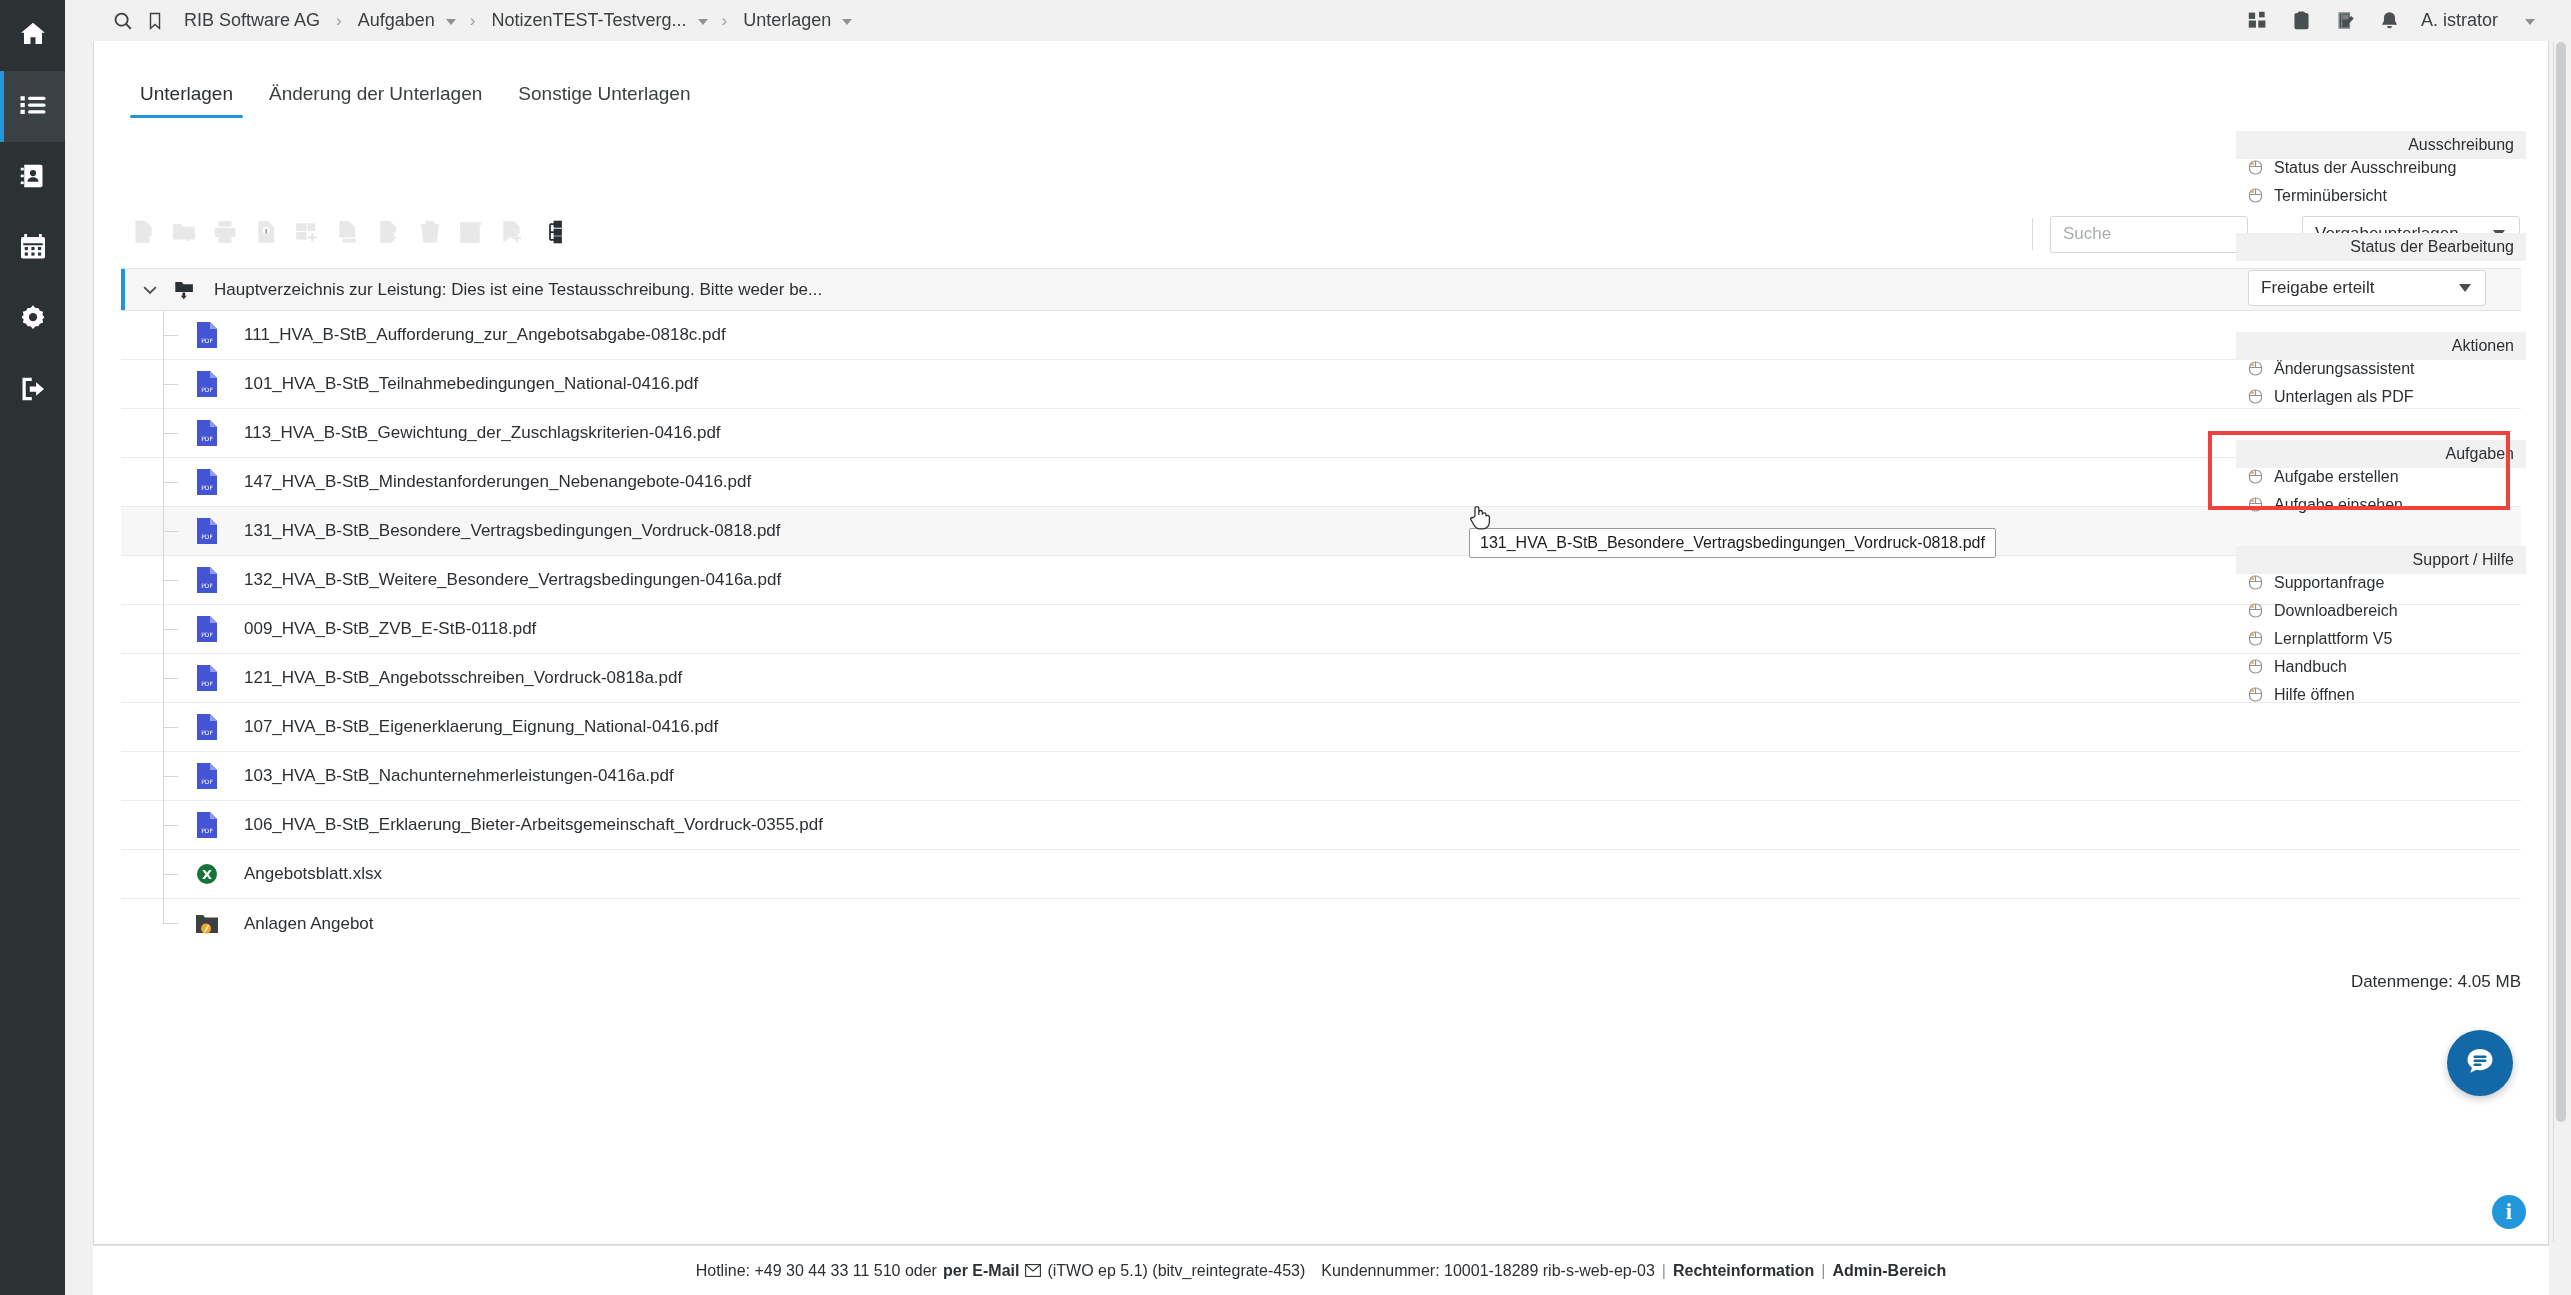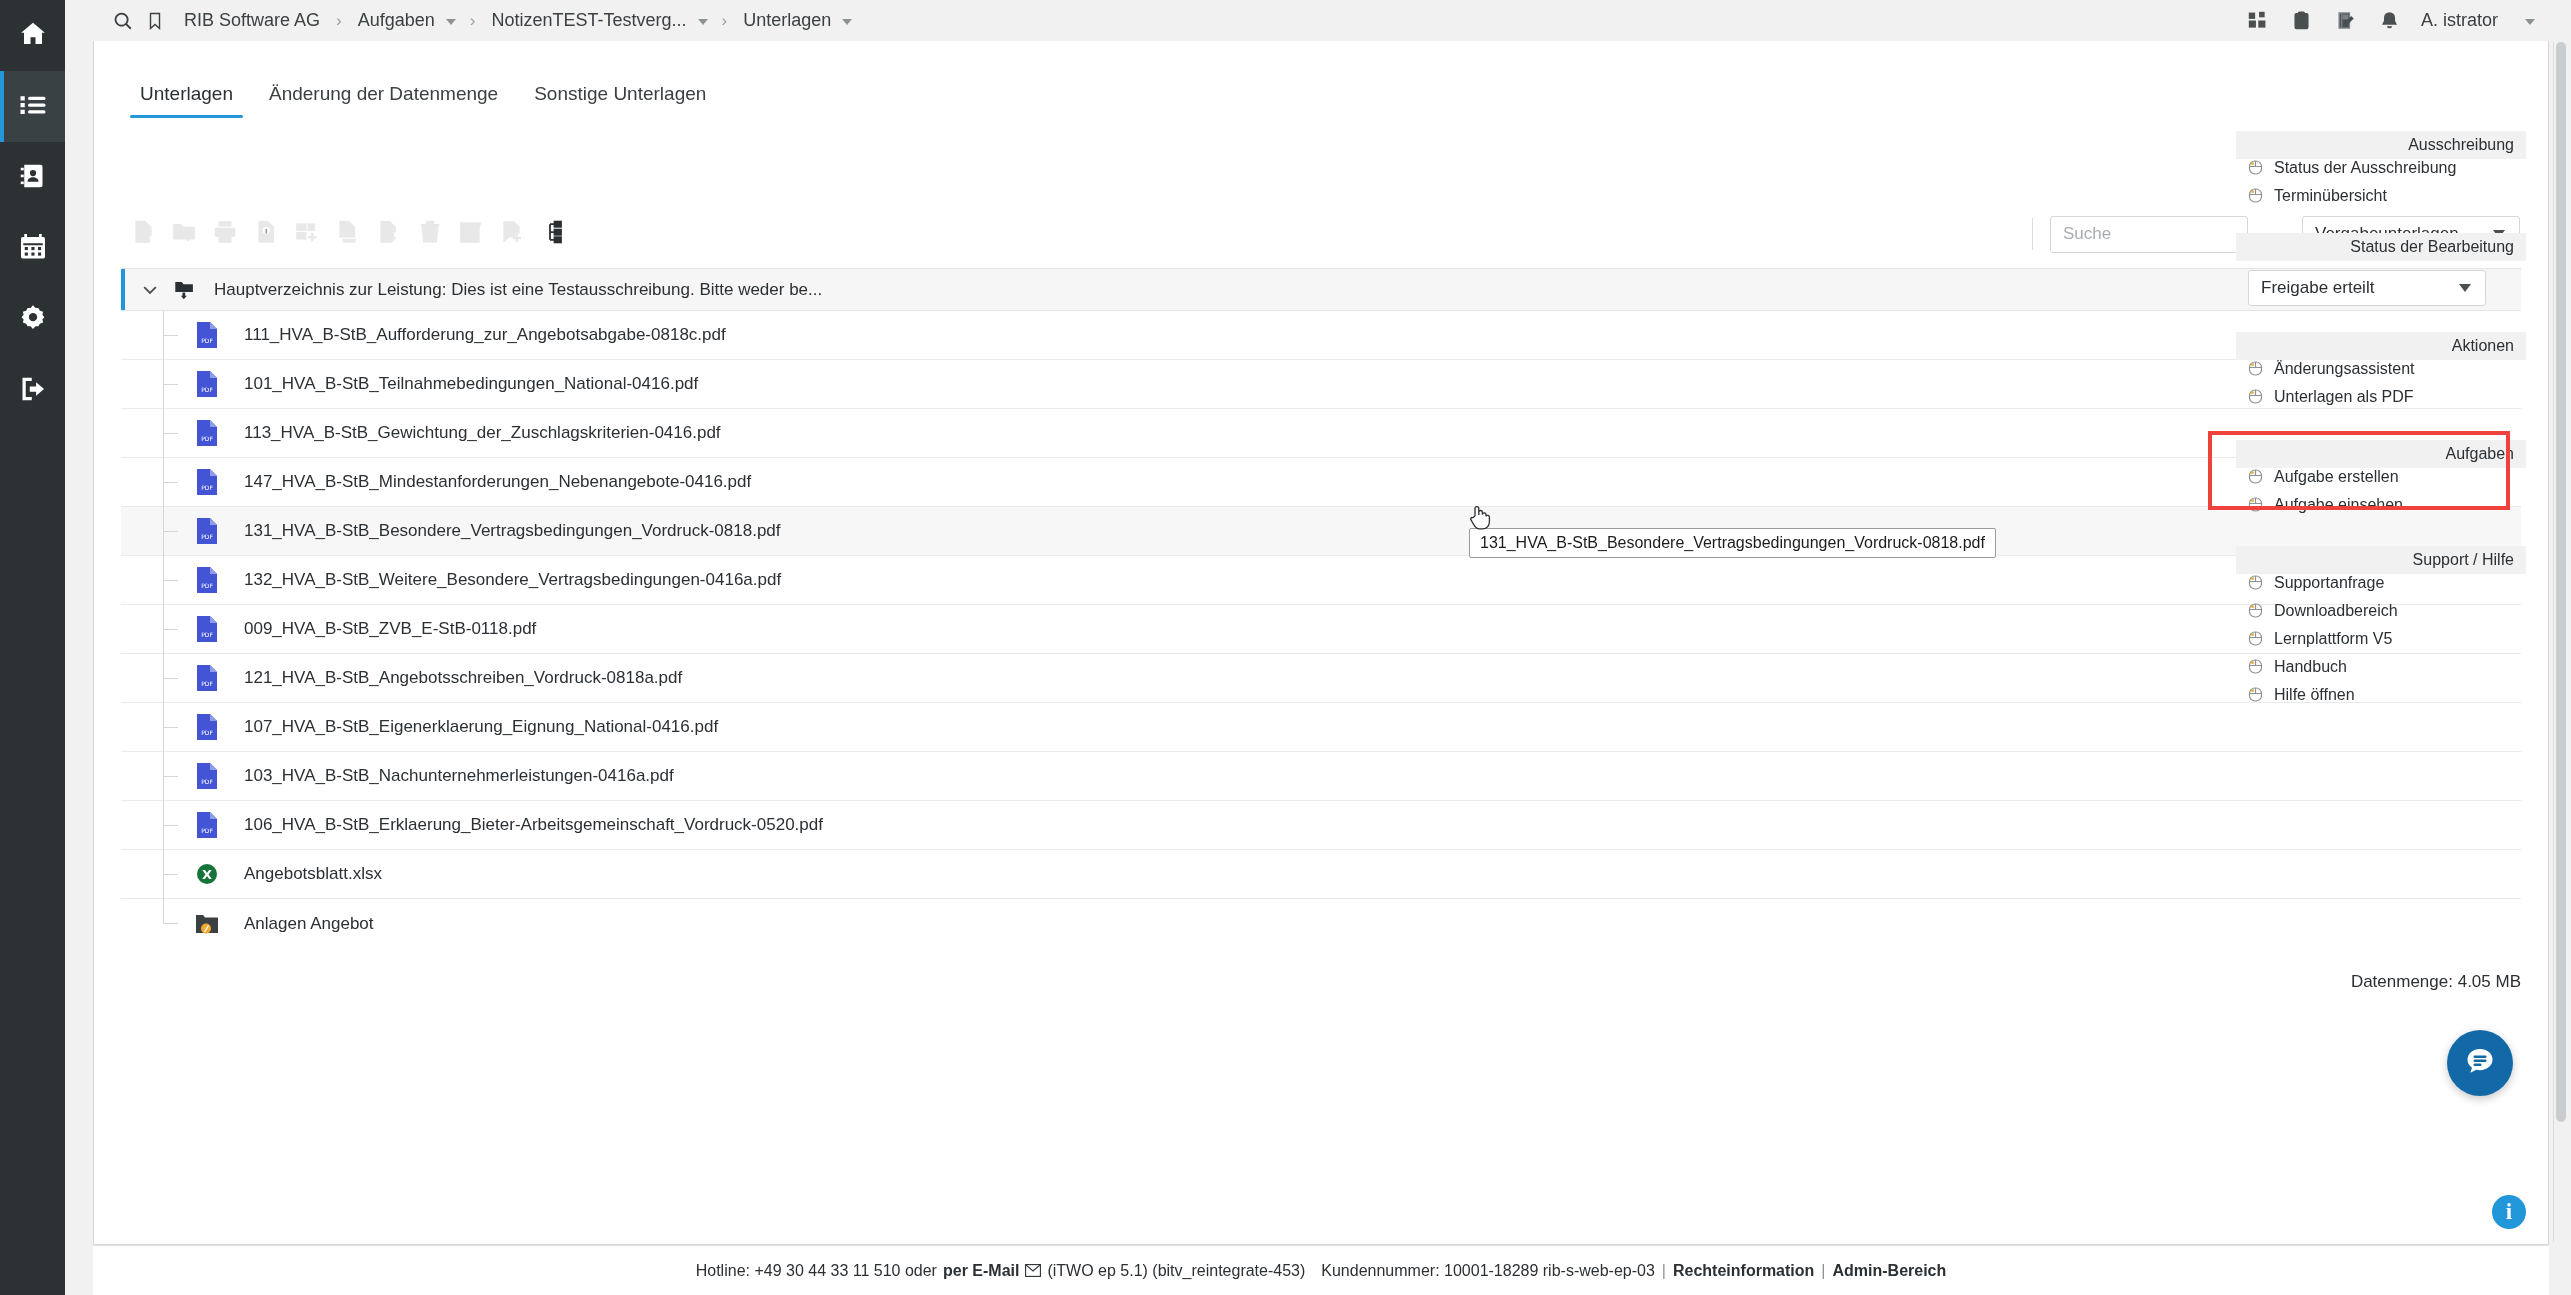"Änderung der Datenmenge" span { text: Datenmenge -> Unterlagen }
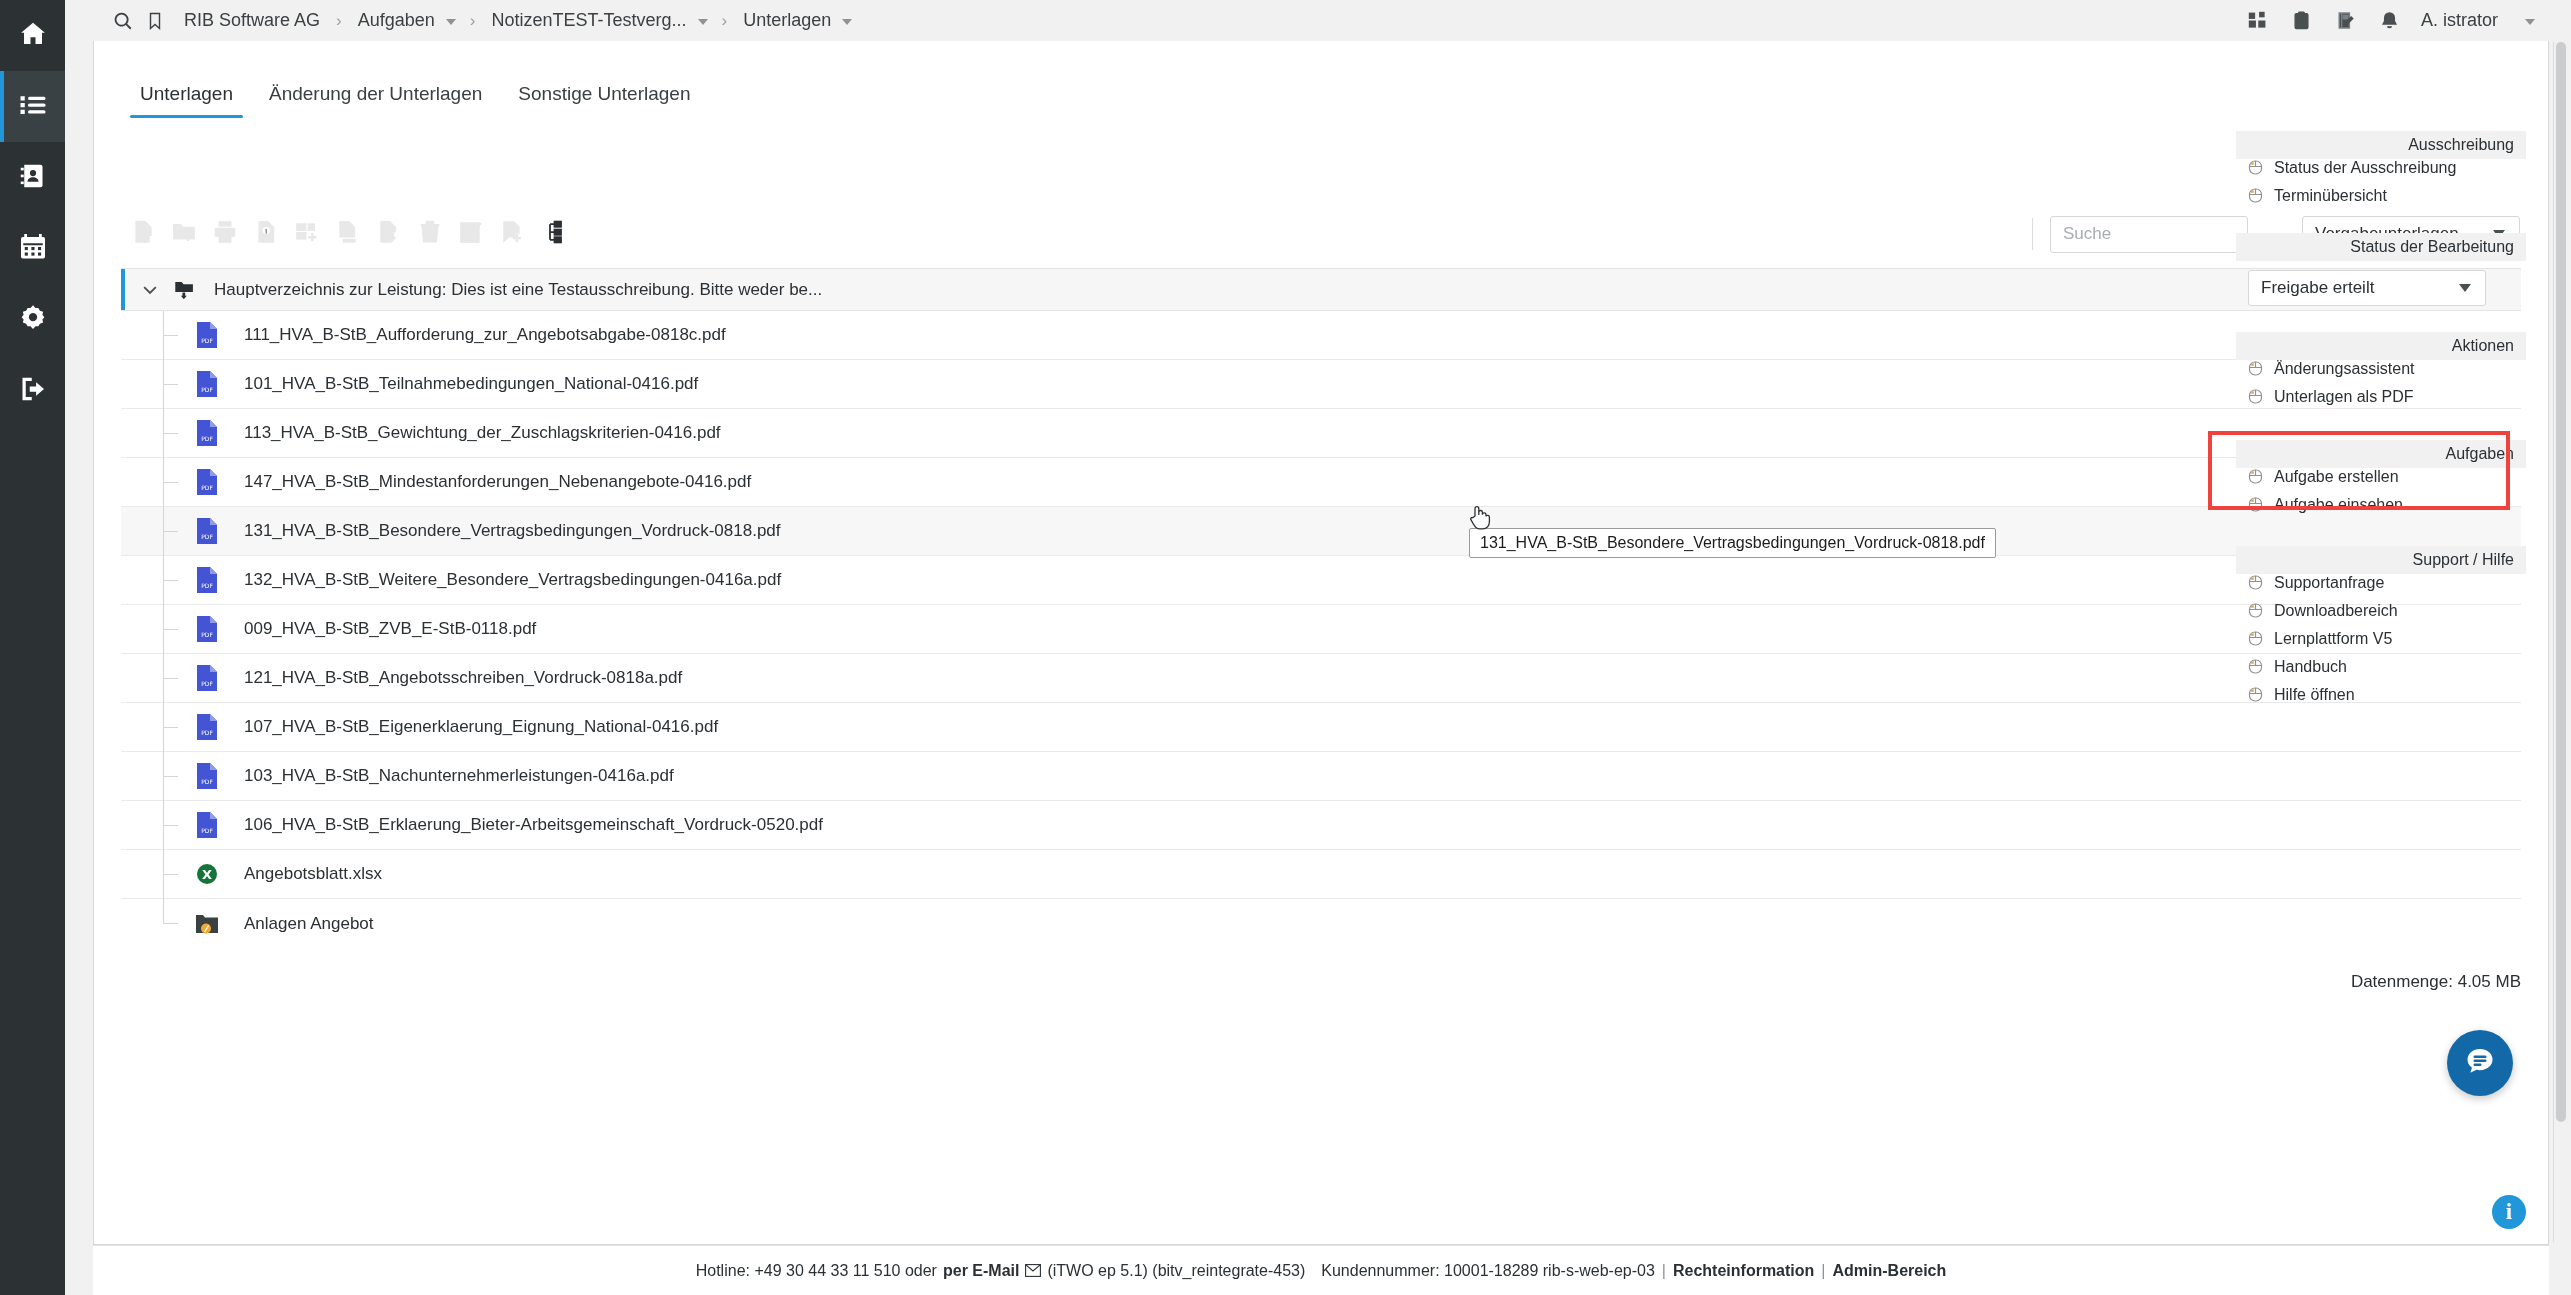"106_HVA_B-StB_Erklaerung_Bieter-Arbeitsg" span.file-name { text: Vordruck-0520.pdf -> Vordruck-0355.pdf }
